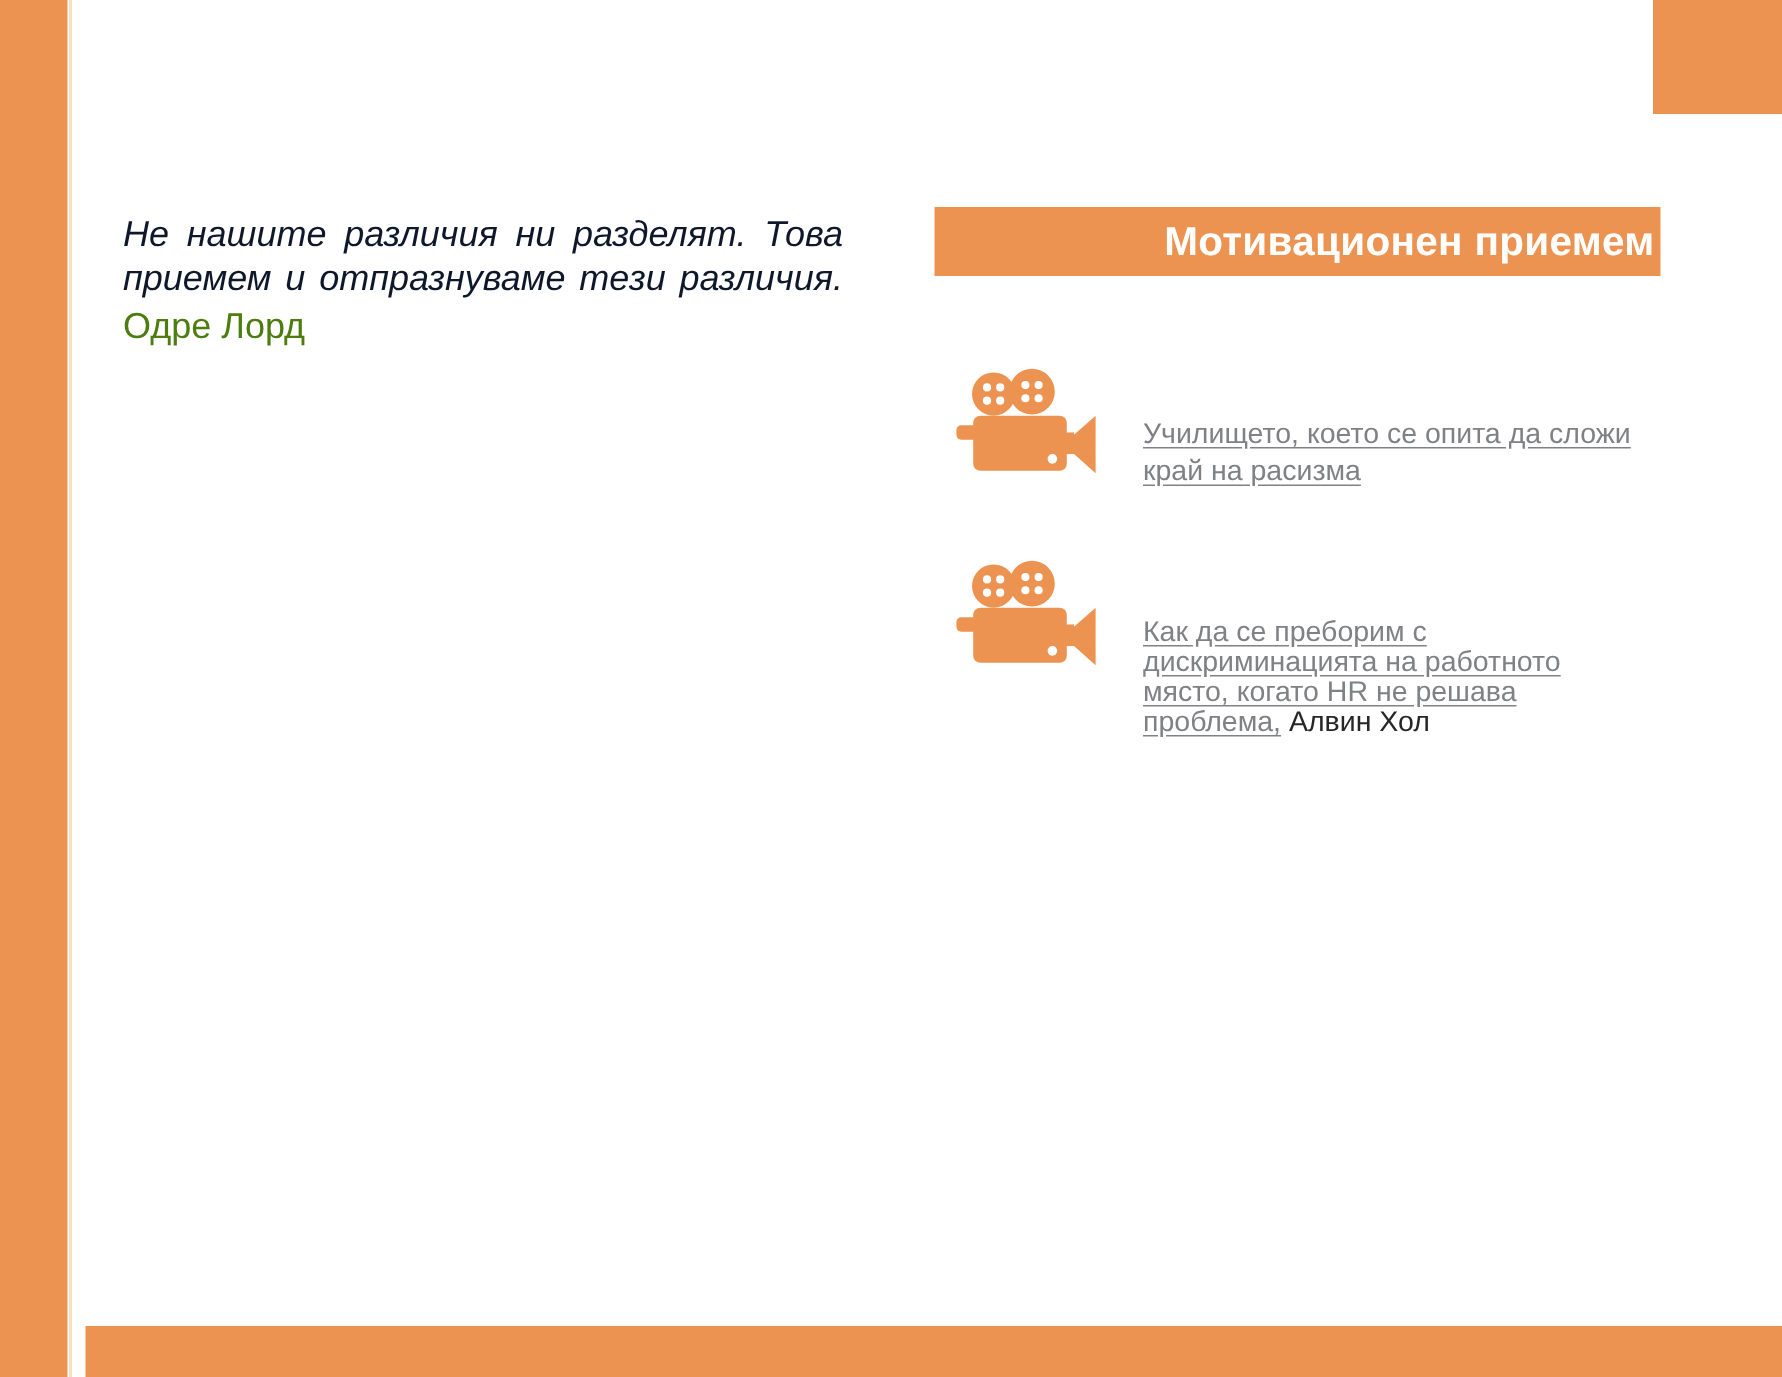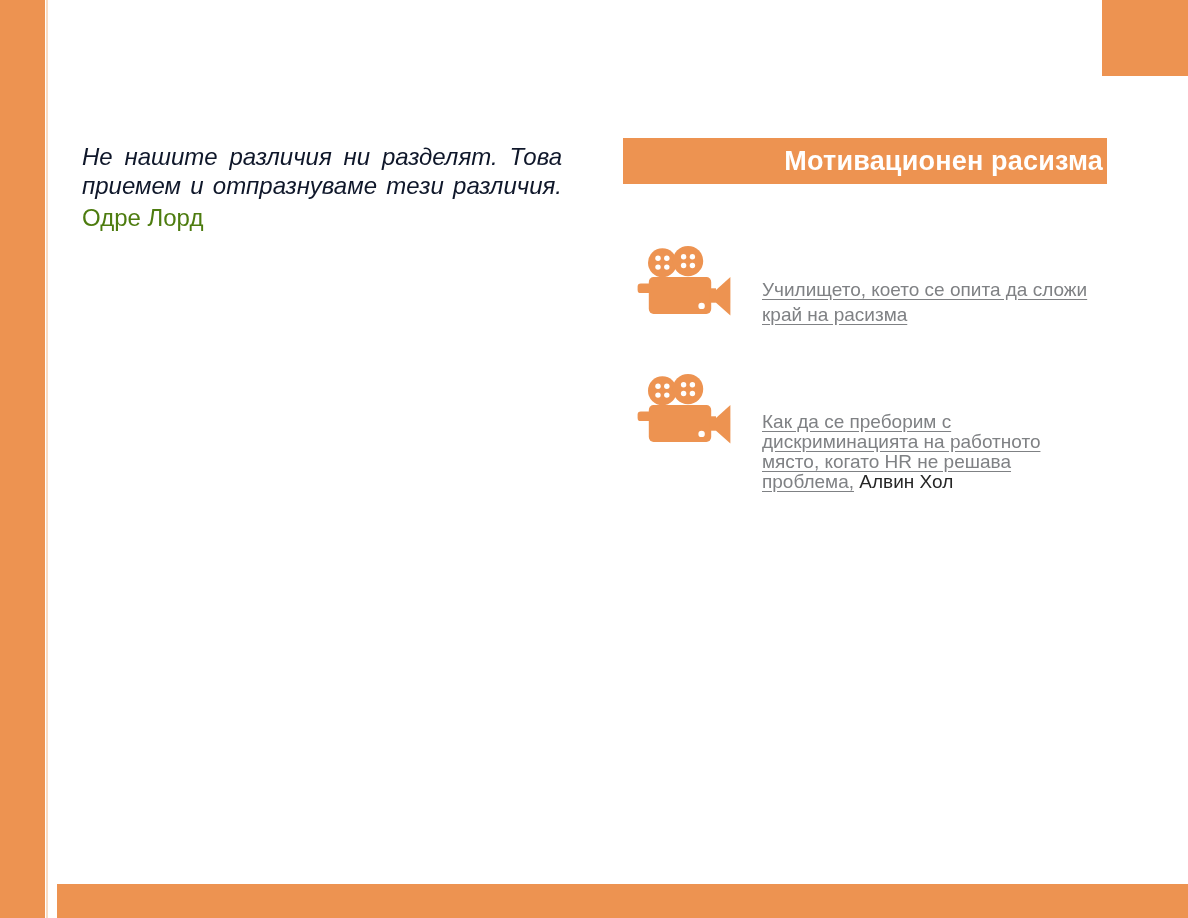"Мотивационен расизма" span { text: расизма -> приемем }
